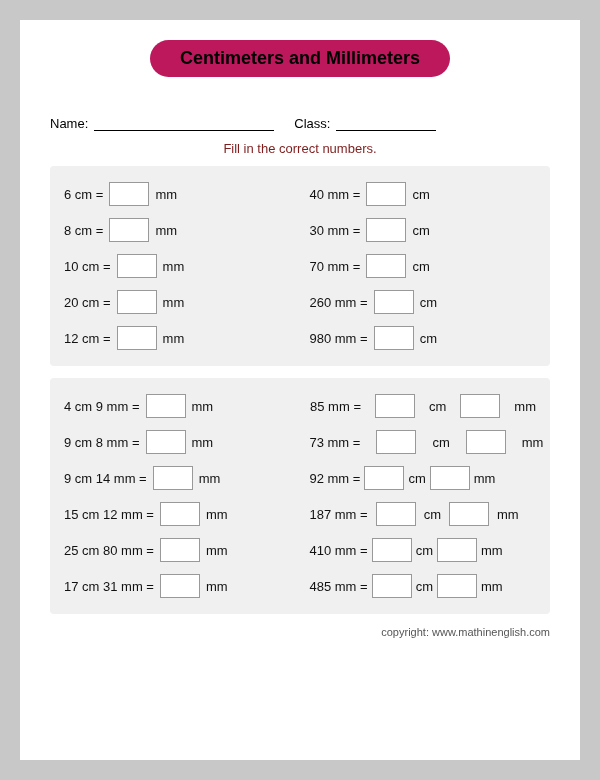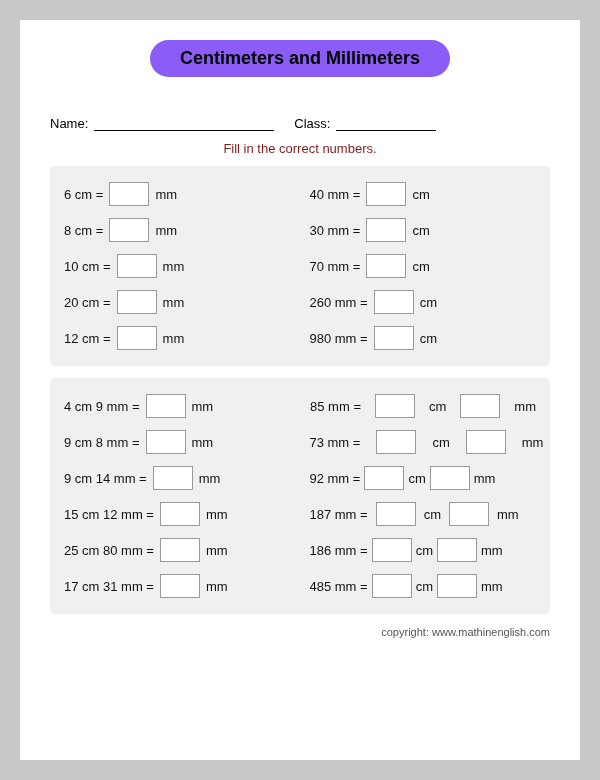"Centimeters and Millimeters" .title-box { background: #8b5cf6 -> #be185d }
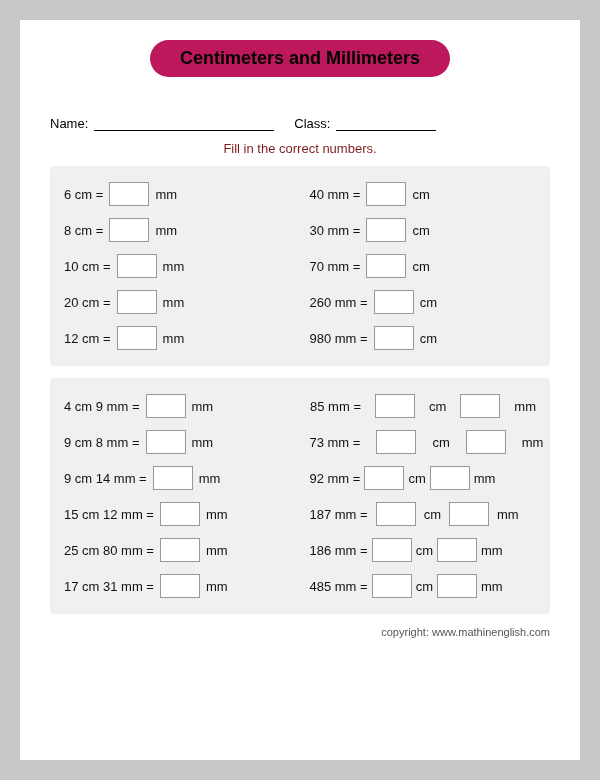"186 mm =" span.label { text: 186 -> 410 }
